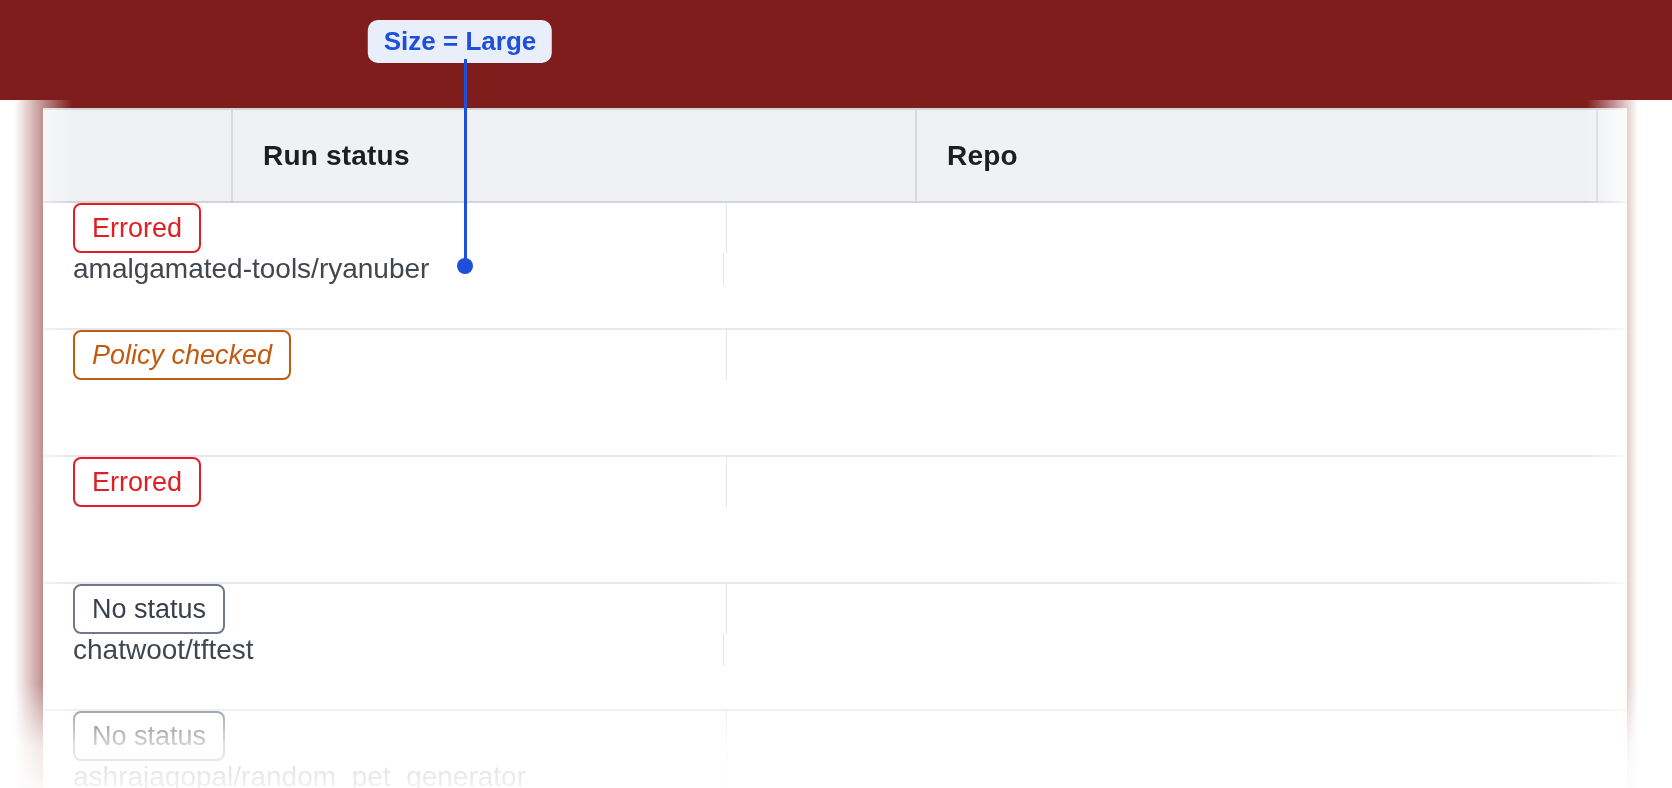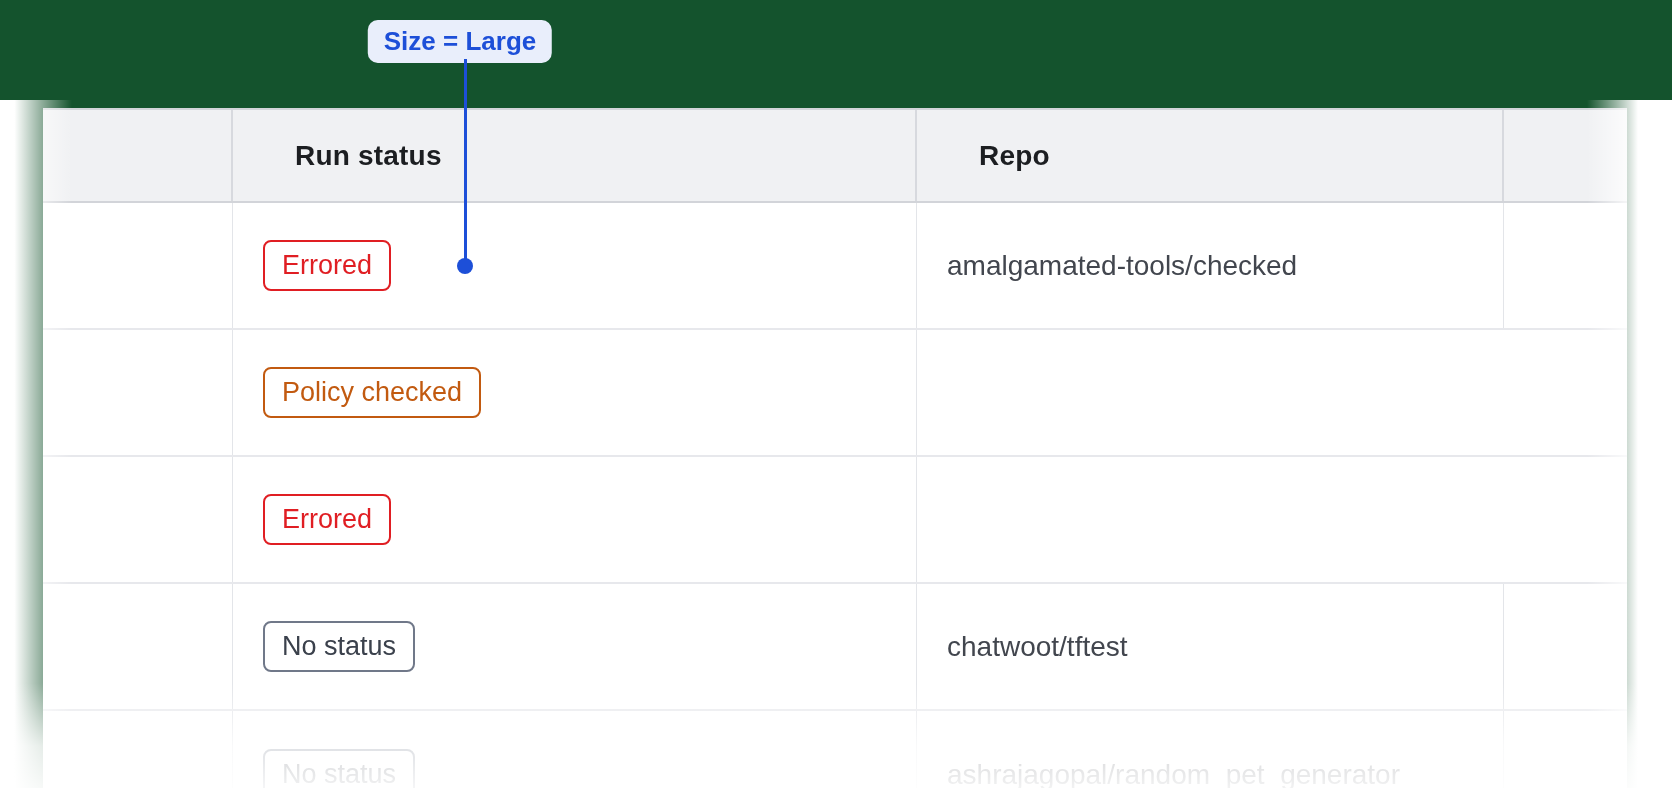"Size = Large" .page { background: #14532d -> #7f1d1d }
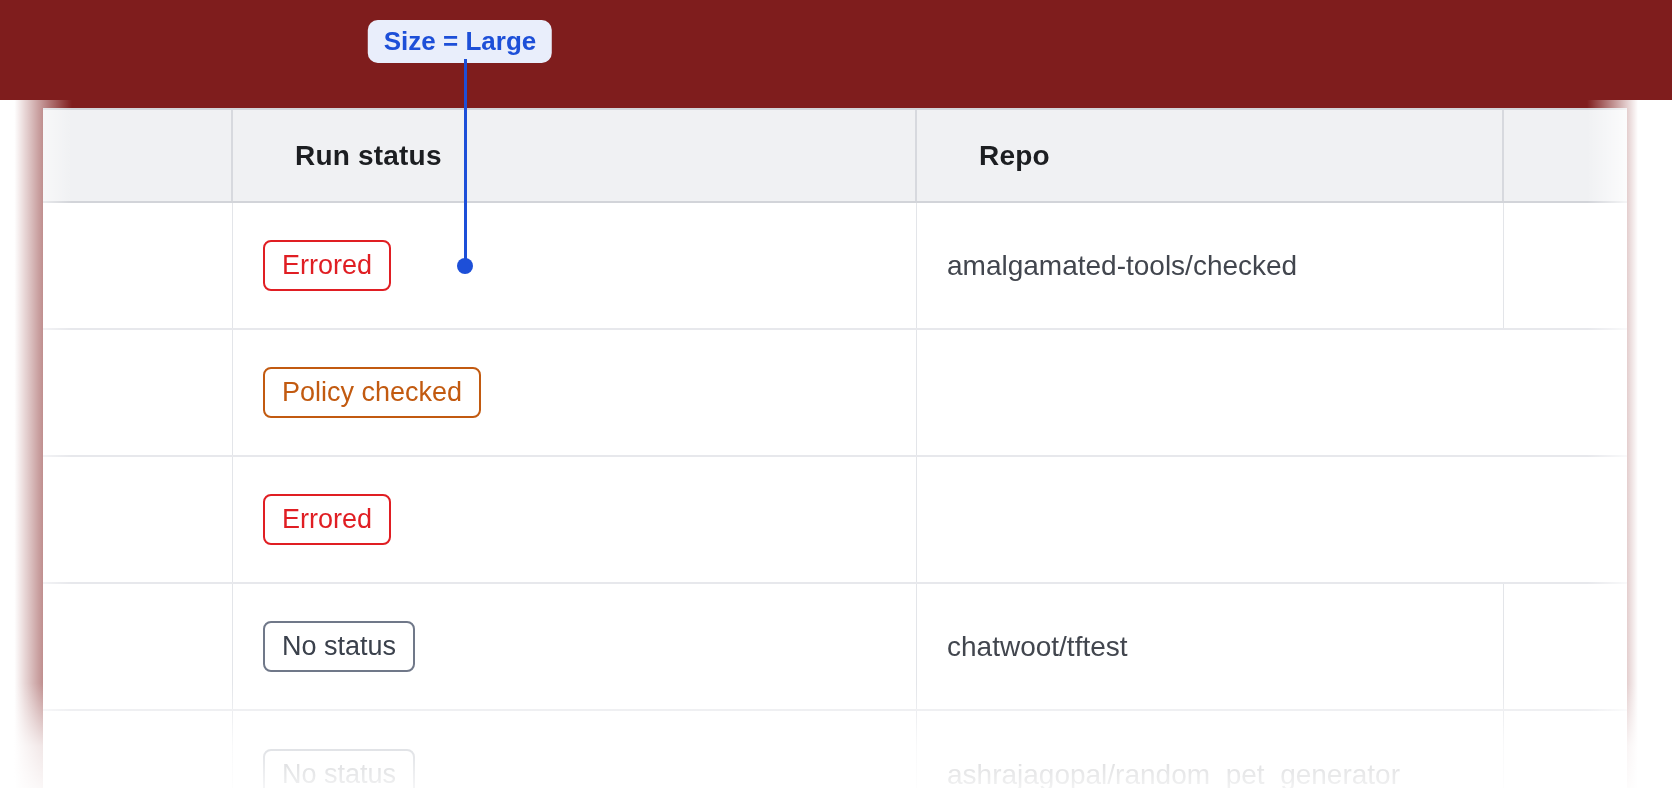"Run status" .th-label { margin-left: 32px -> none }
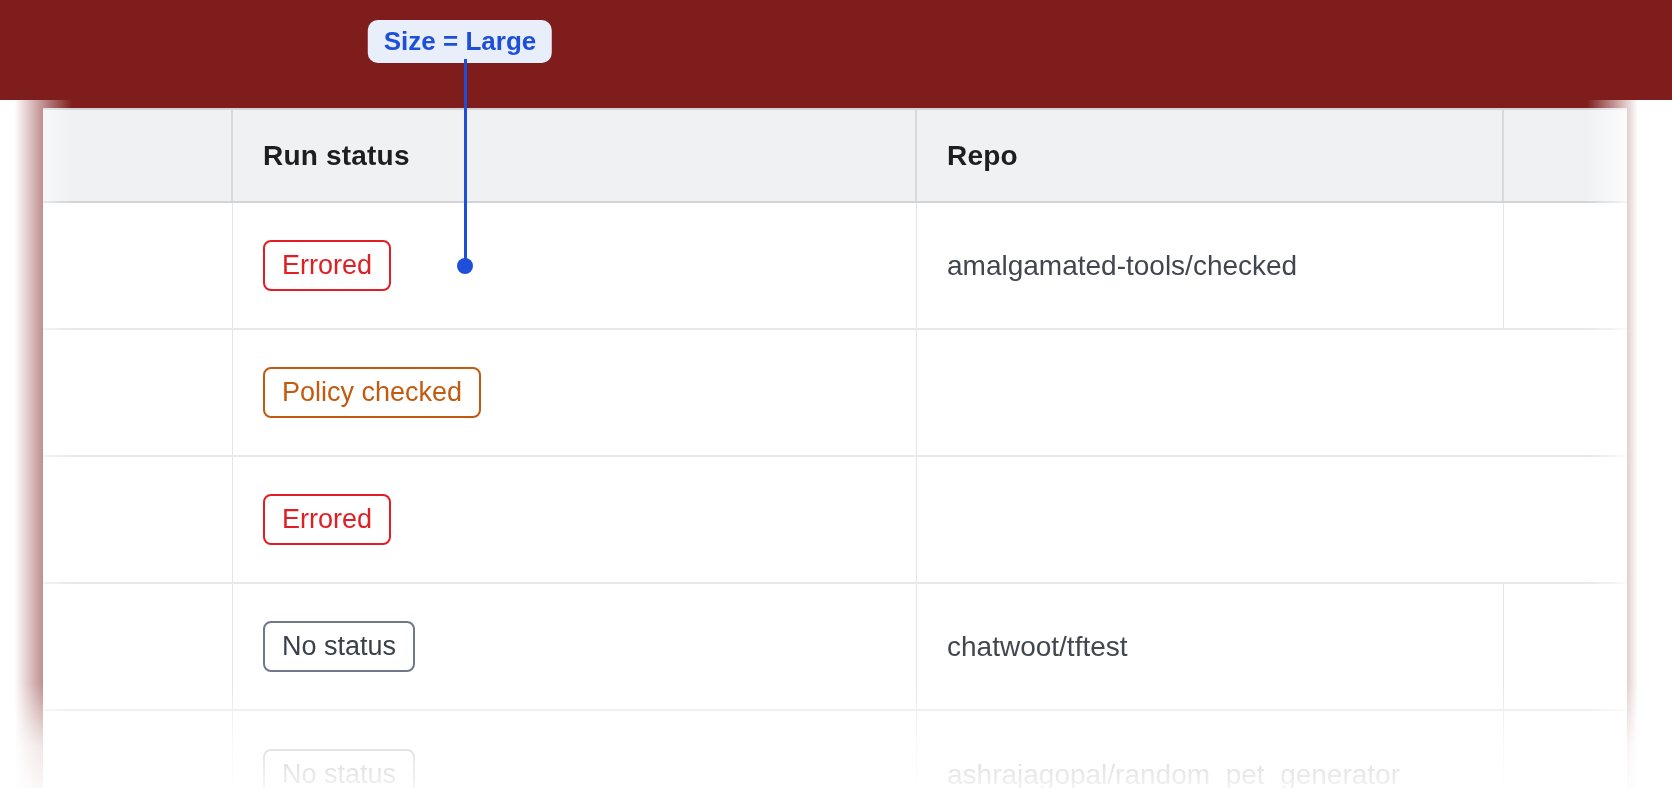"Repo" .cell.c3 { width: 587px -> 681px }
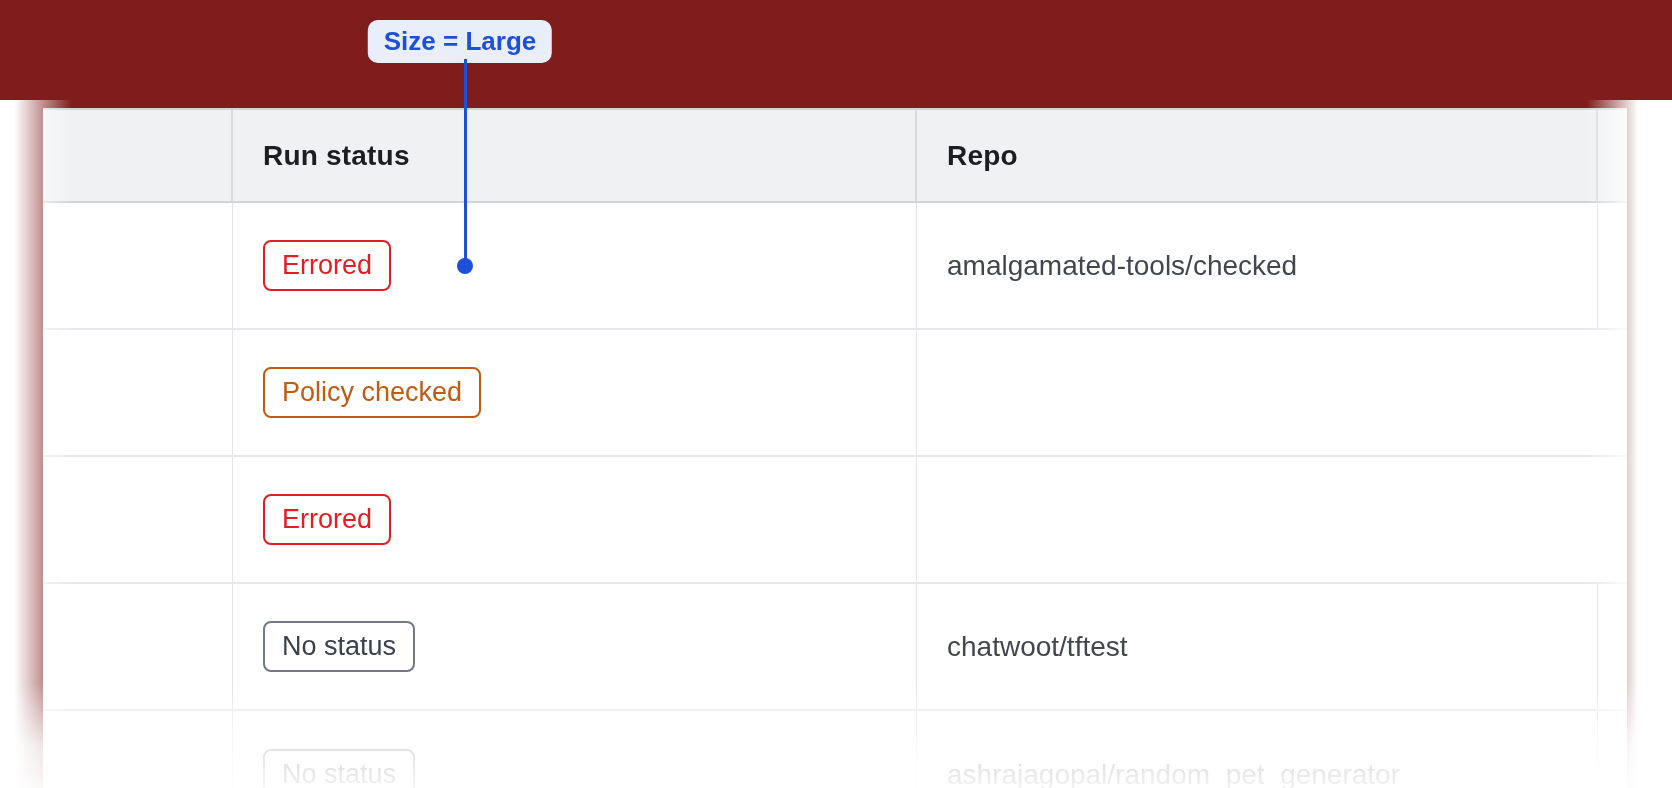"Errored" .trow { flex-direction: none -> column }
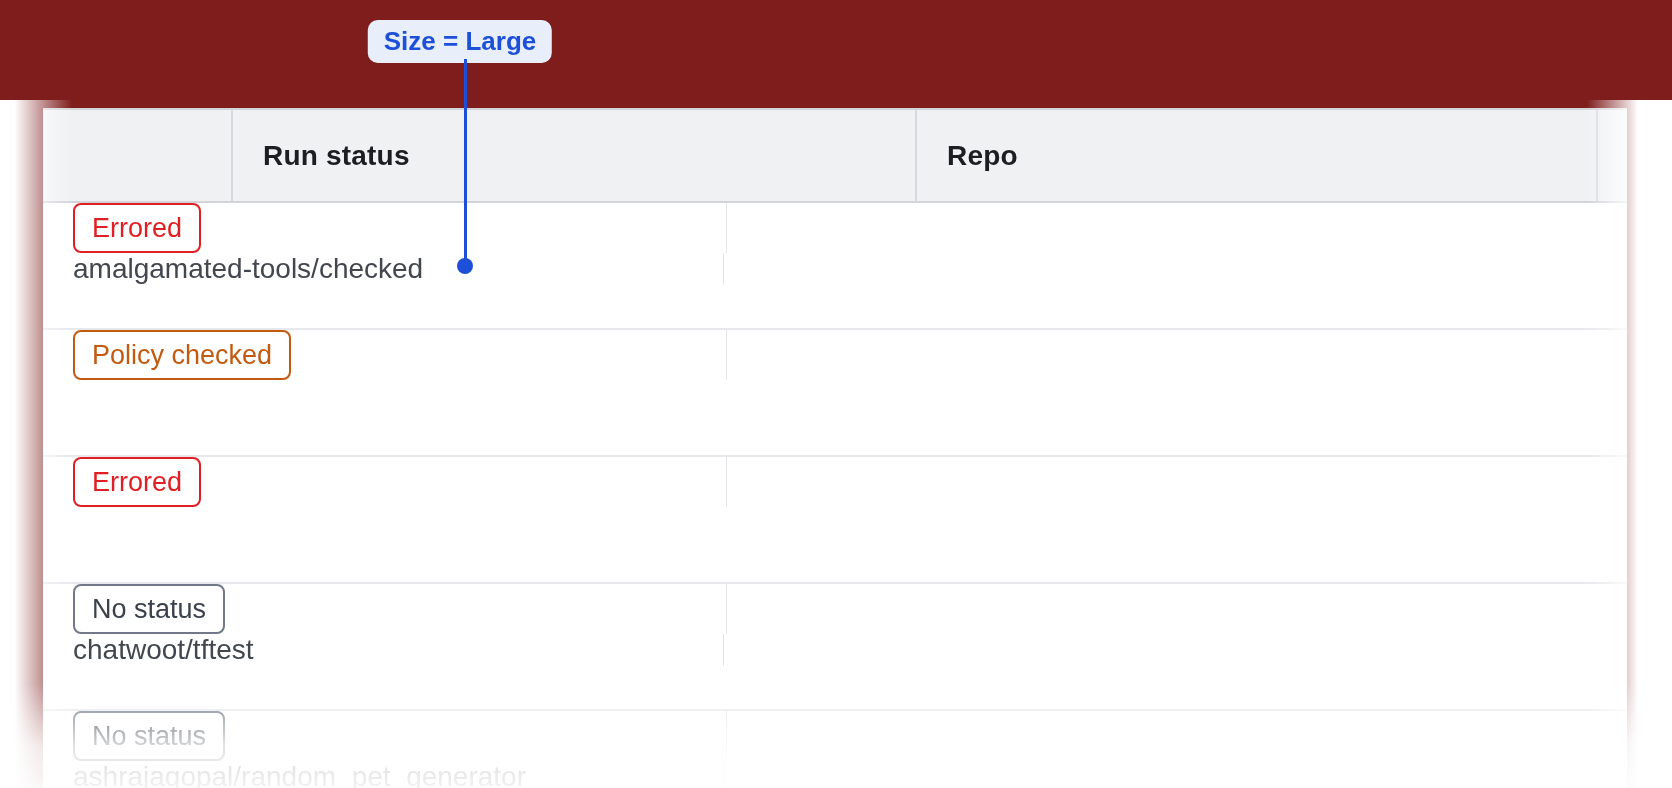"amalgamated-tools/checked" span.repo { text: amalgamated-tools/checked -> amalgamated-tools/ryanuber }
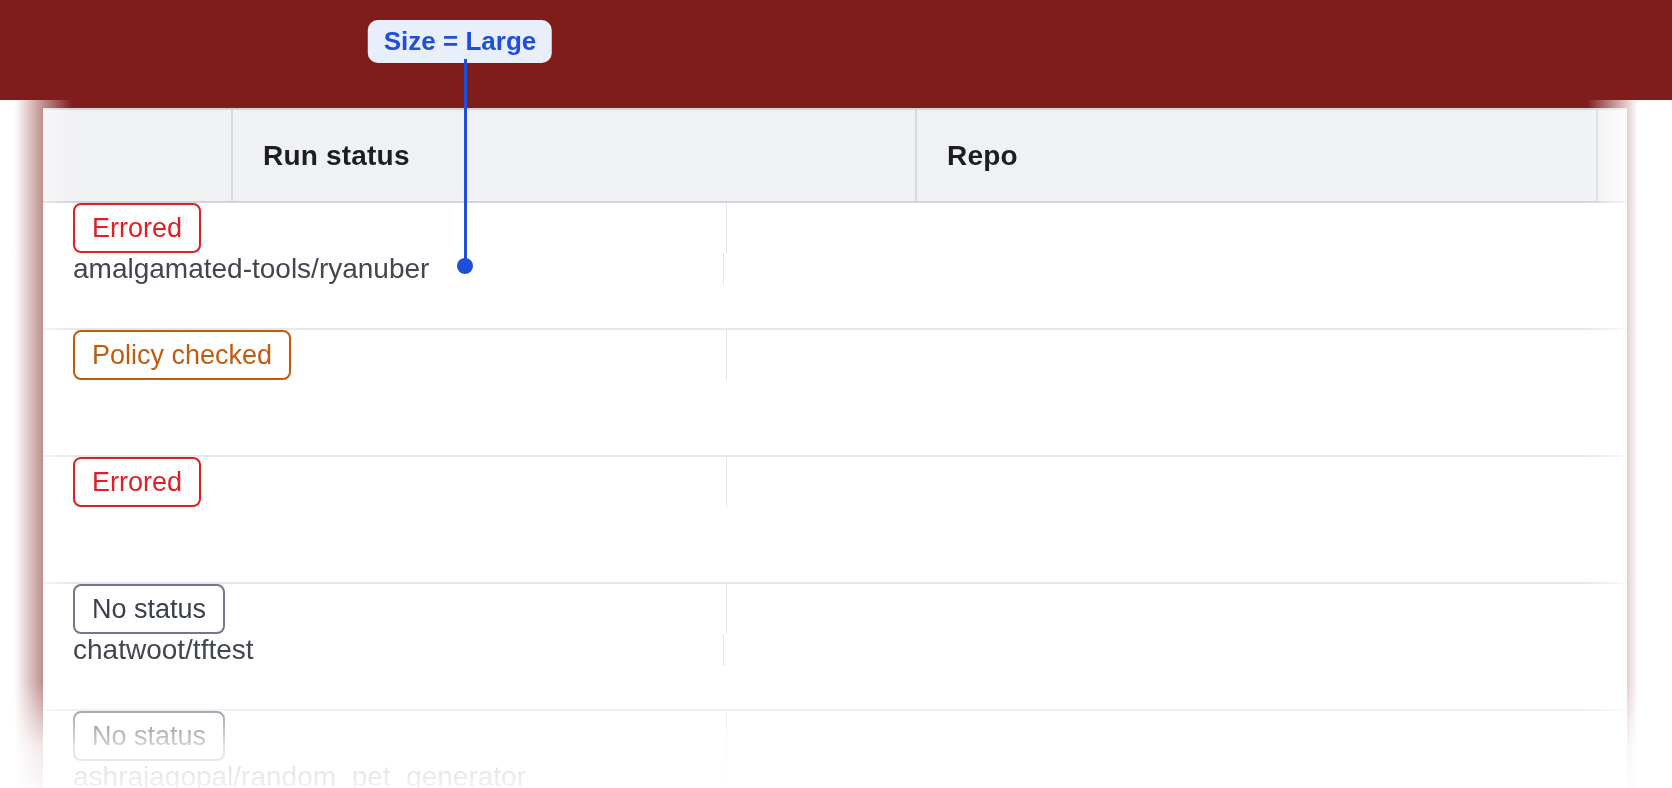"Policy checked" span.badge { font-style: none -> italic }
